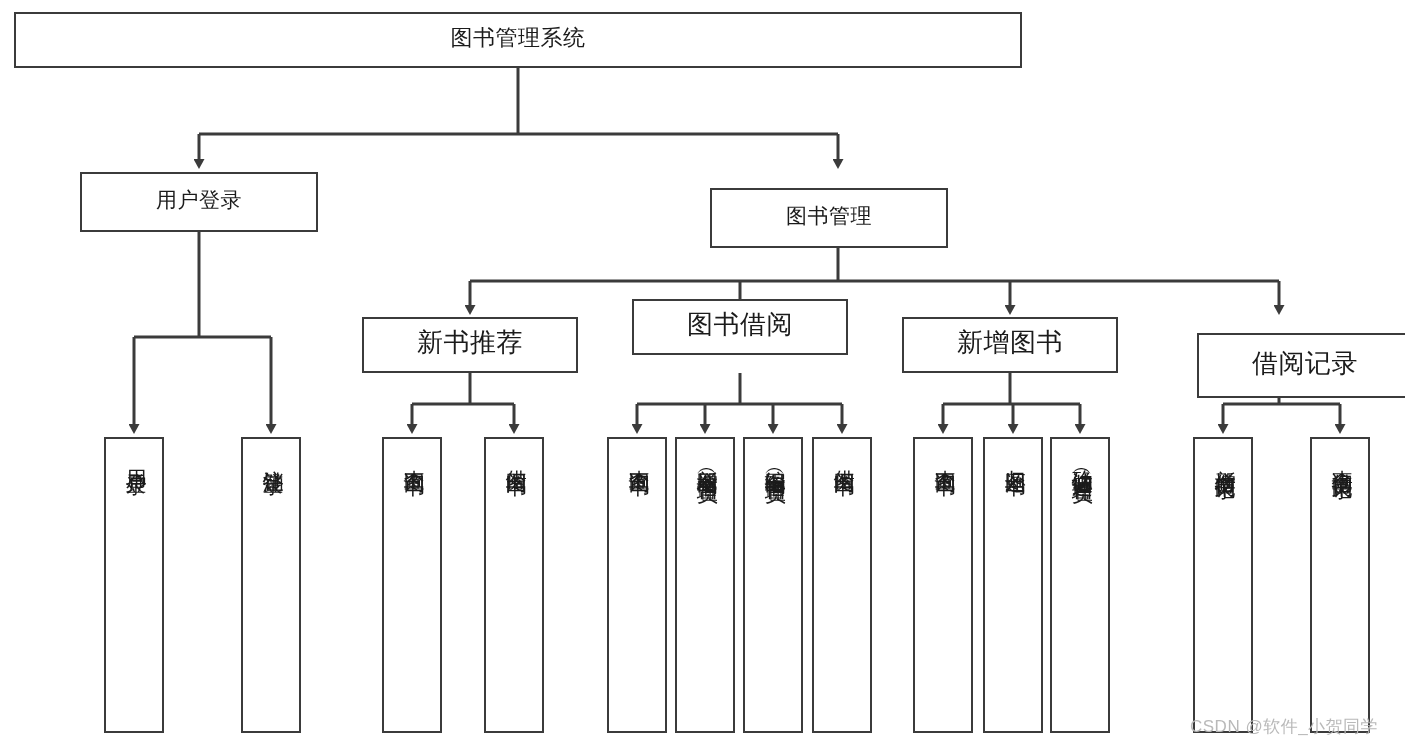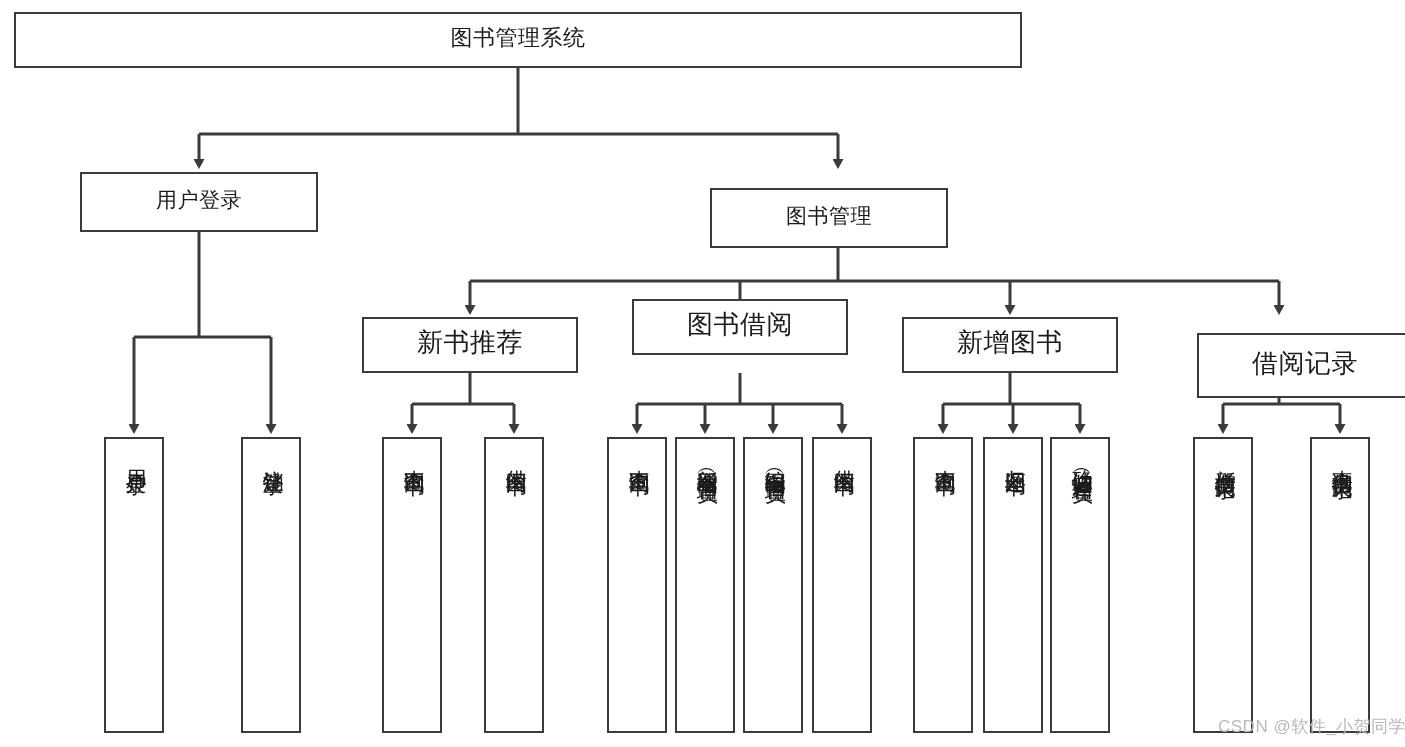"CSDN @软件_小贺同学" div.watermark { margin-left: 28px -> none }
